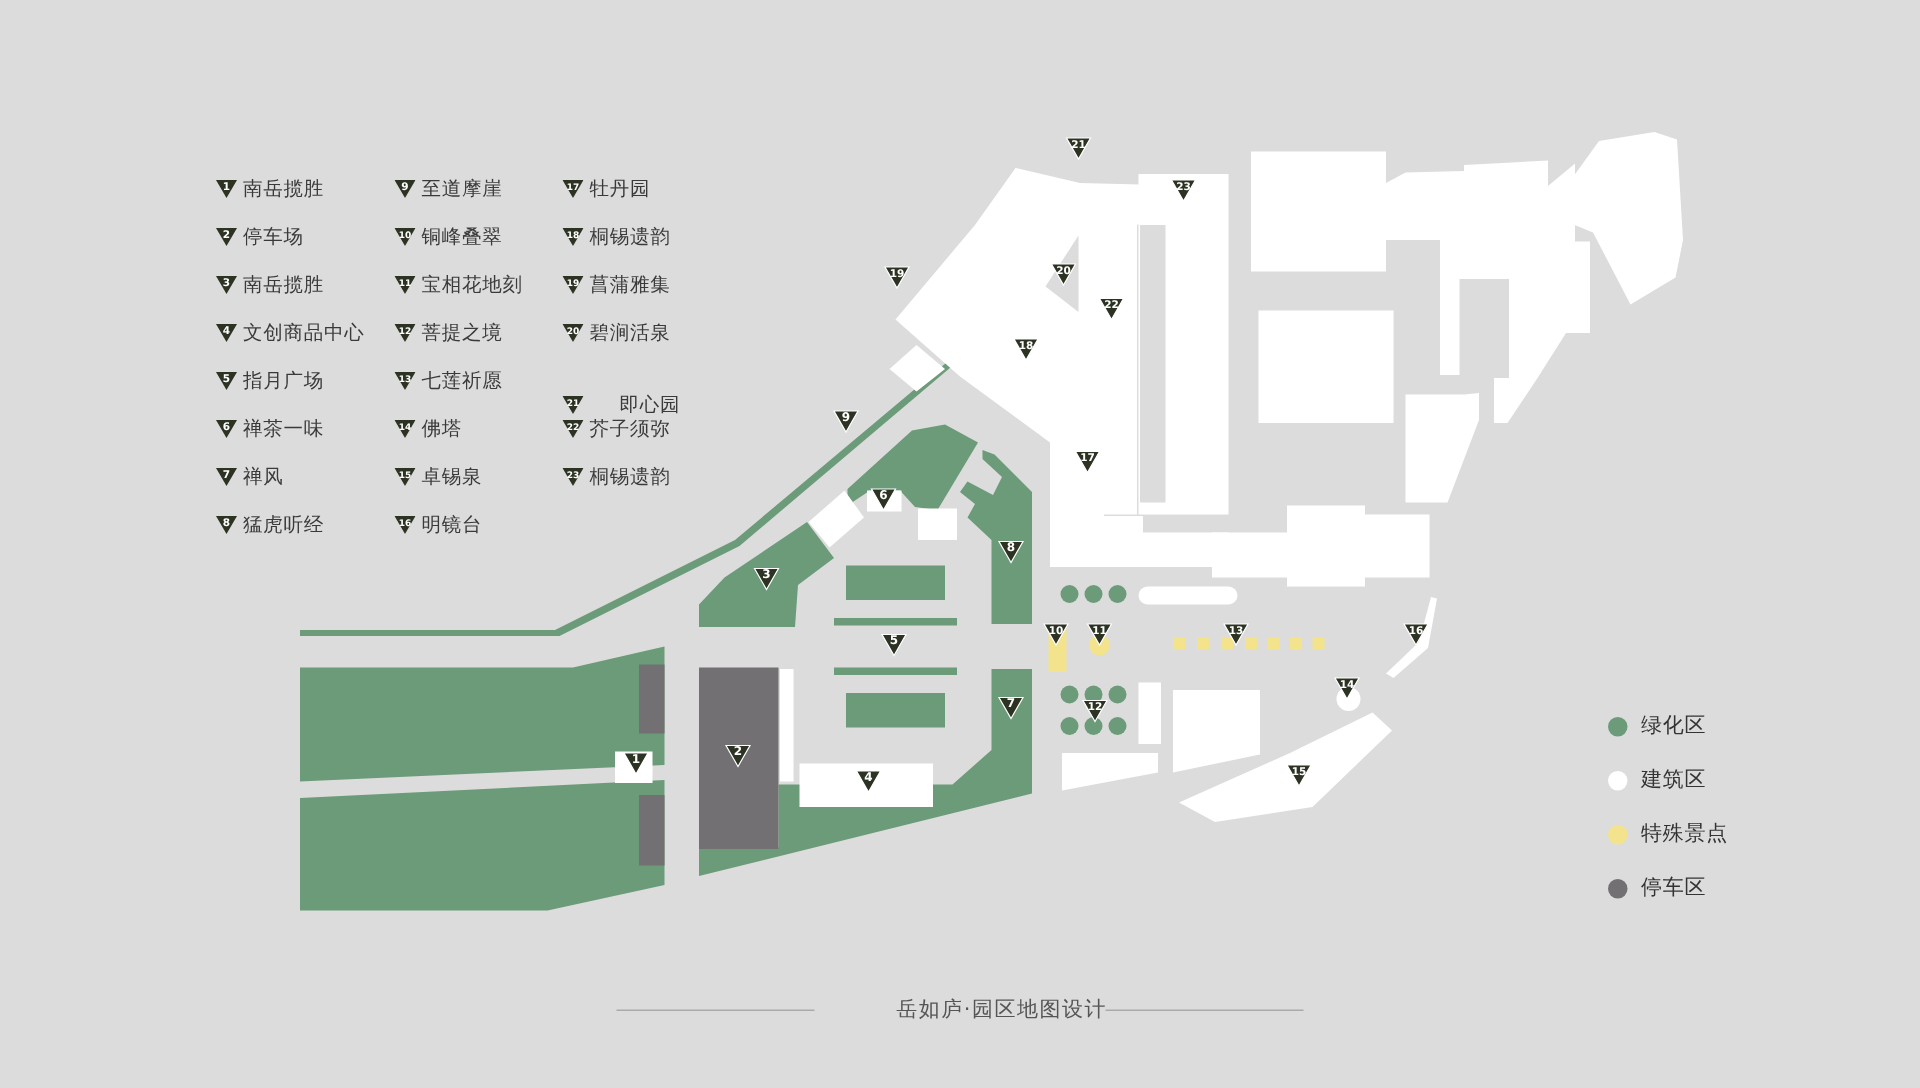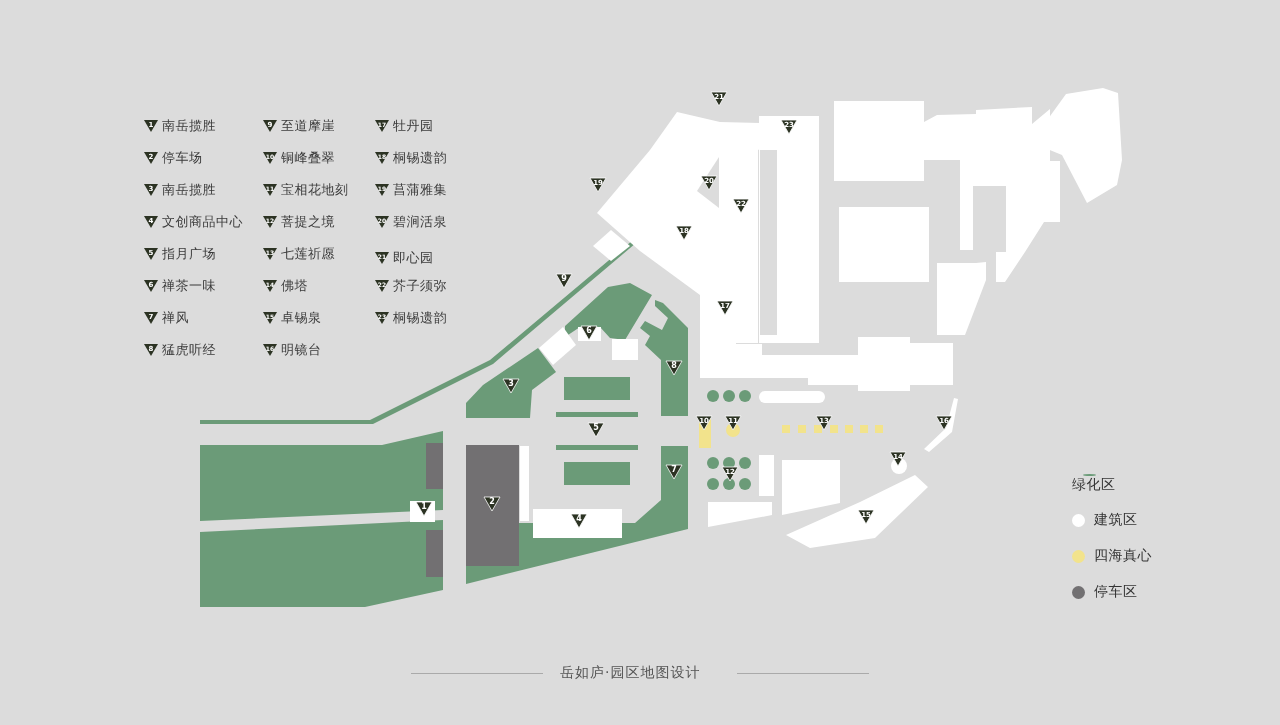"即心园" div.poi-item { gap: none -> 20px; top: 132px -> 144px }
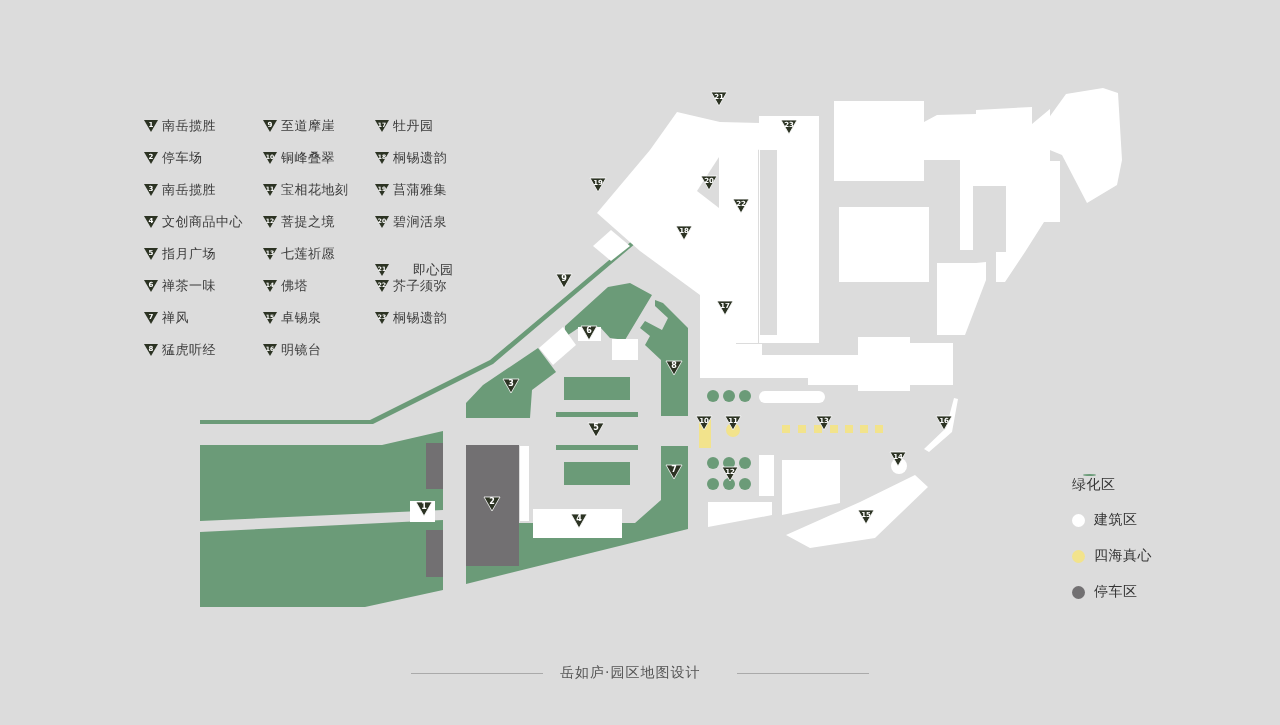"绿化区" div.legend-item { flex-direction: column -> none }
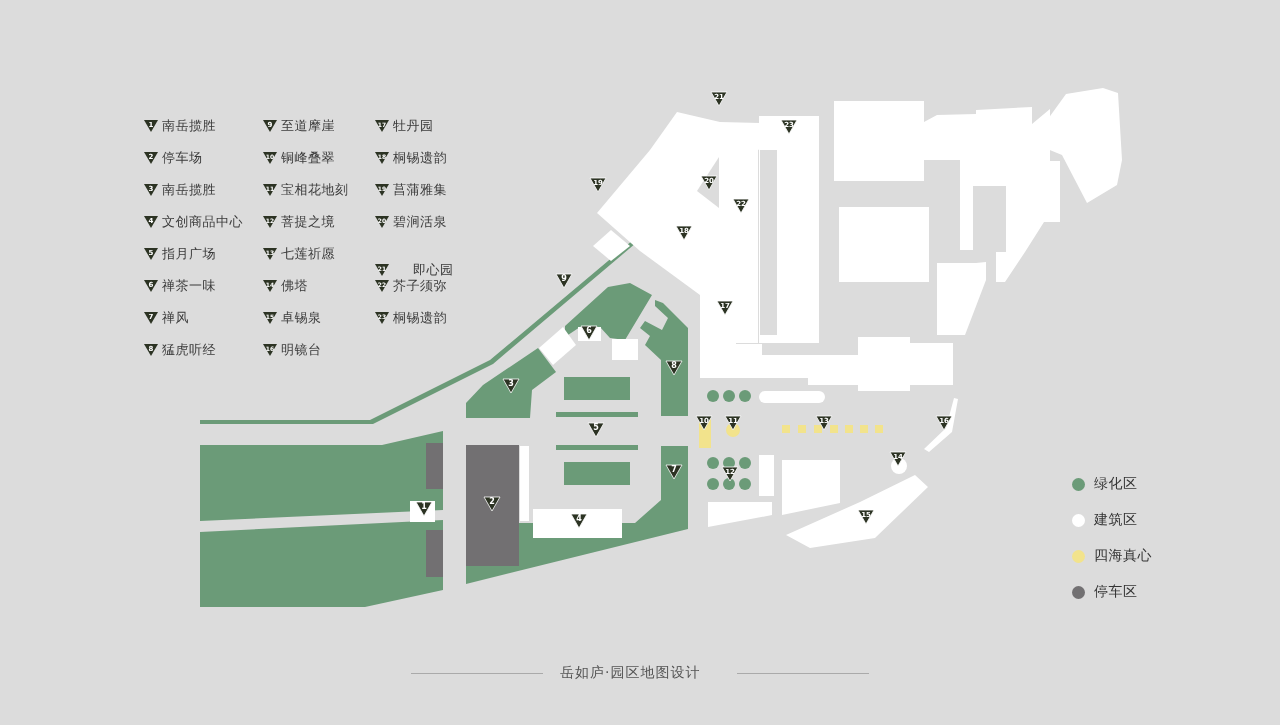"四海真心" span.legend-label { text: 四海真心 -> 特殊景点 }
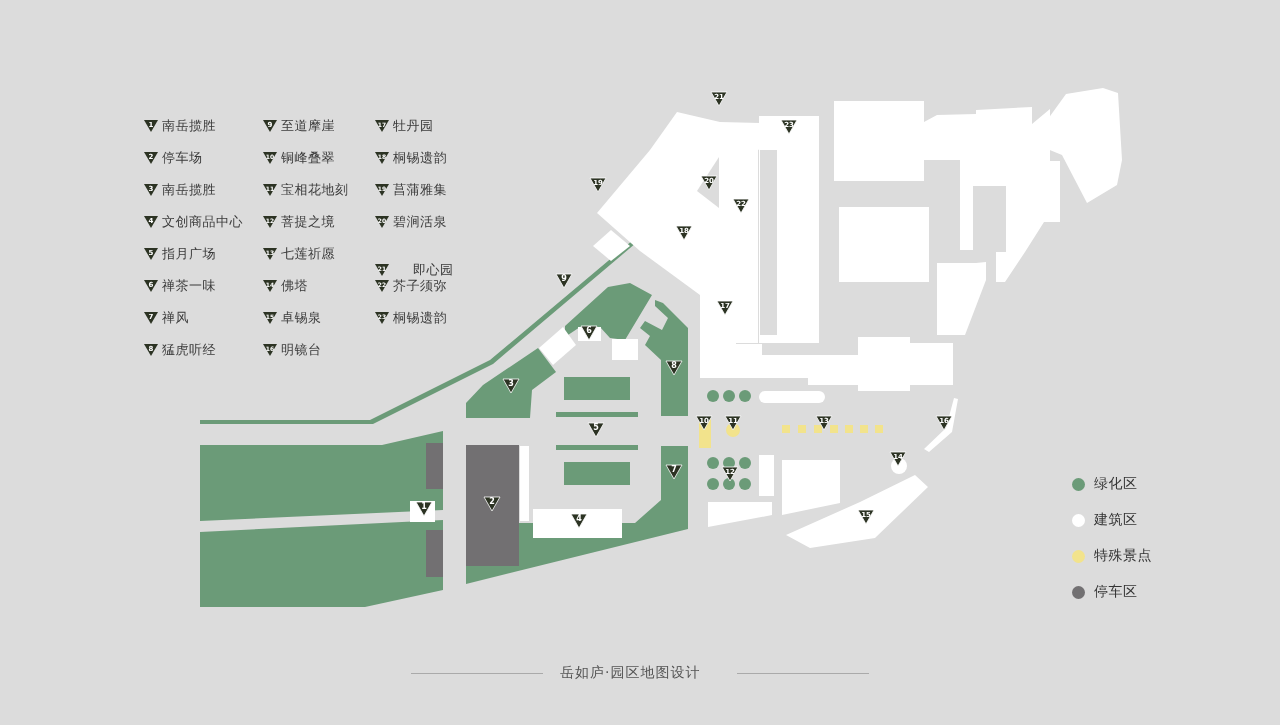"岳如庐·园区地图设计" .footer-title { text-align: left -> right }
